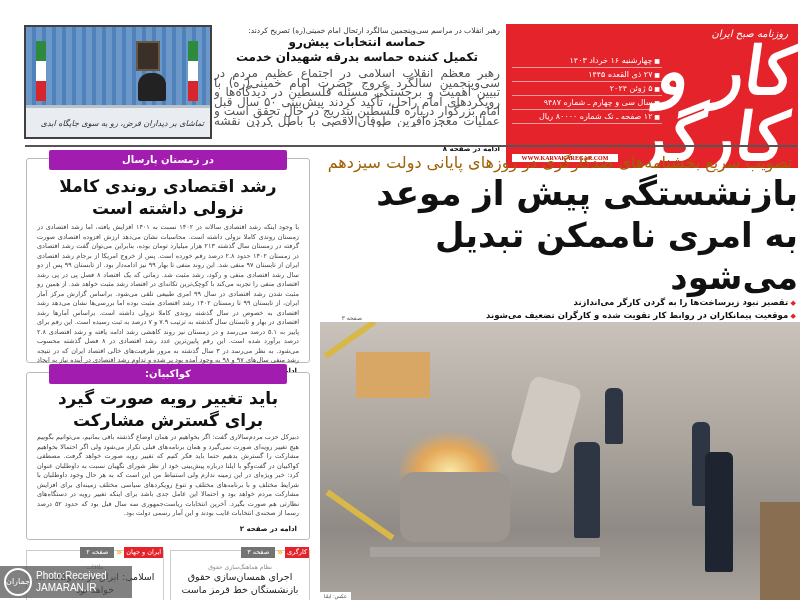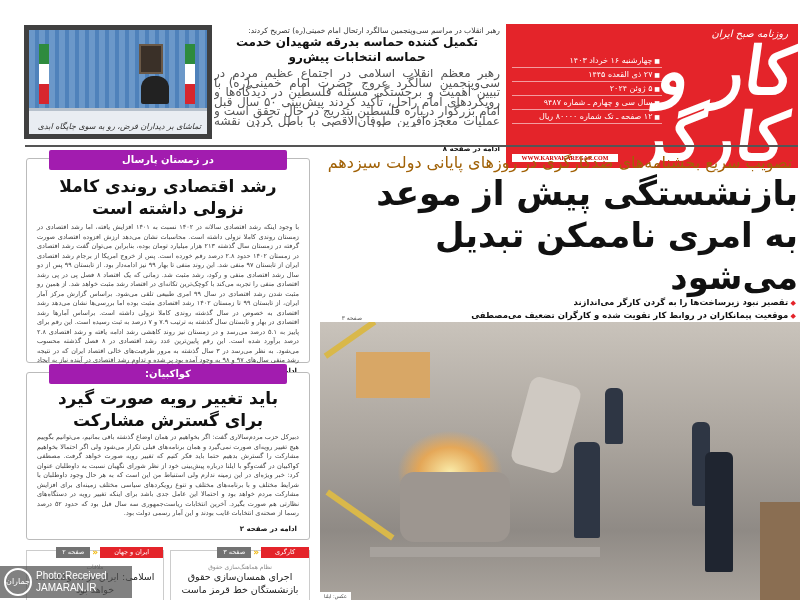"تکمیل کننده حماسه بدرقه شهیدان" div.title { order: before "حماسه انتخابات پیش‌رو" -> after "حماسه انتخابات پیش‌رو" }
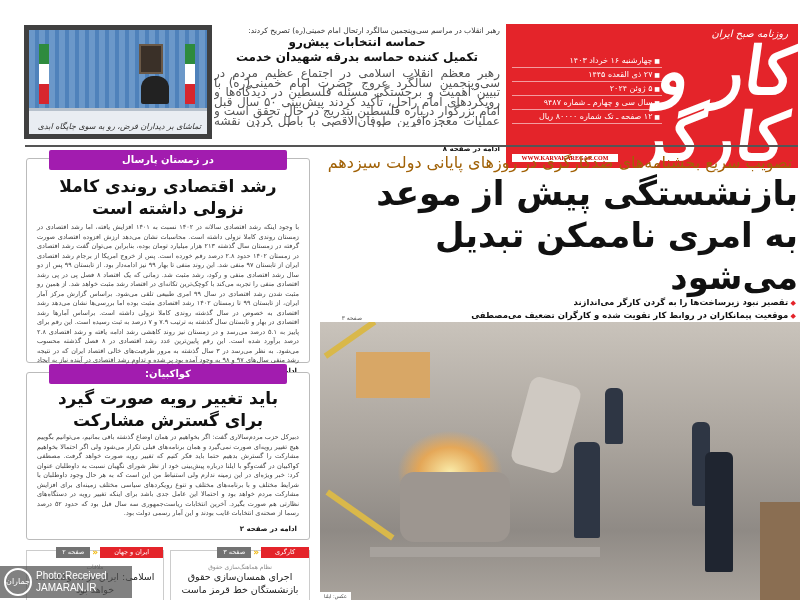"تماشای بر دیداران فرض، رو" .photo-leader { border: 5px solid #404040 -> 2px solid #404040 }
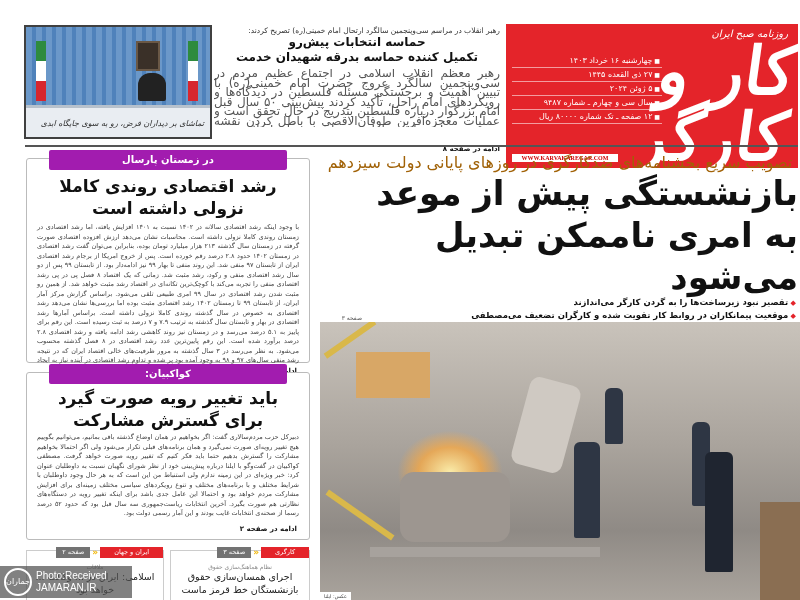"موقعیت پیمانکاران در روابط کار" li { text: مصطفی -> شوند }
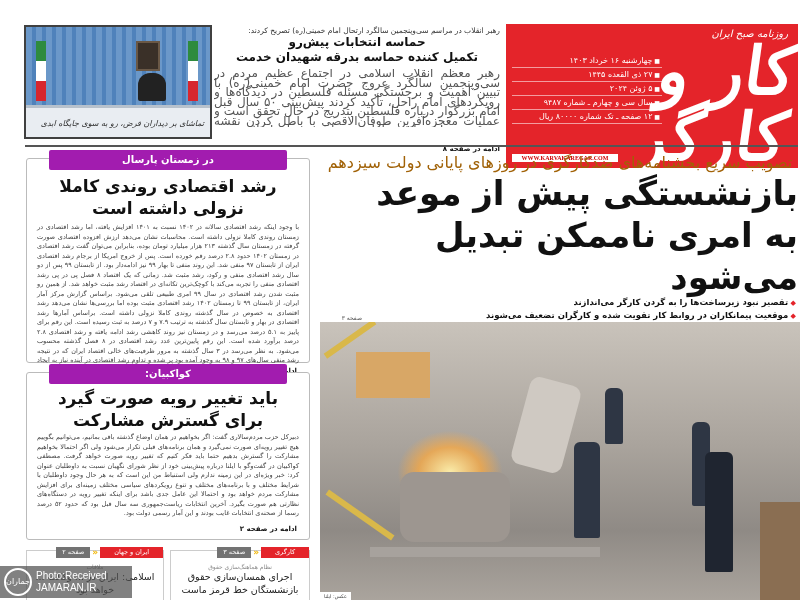"ایران و جهان" .teaser .tag .sec { padding: 0 14px -> 0 2px }
